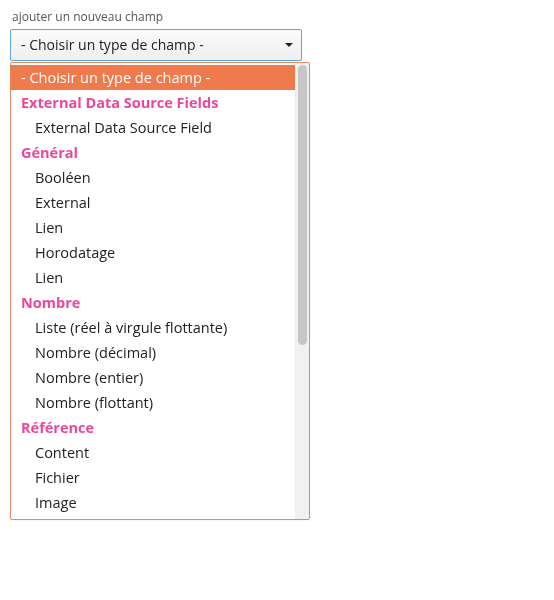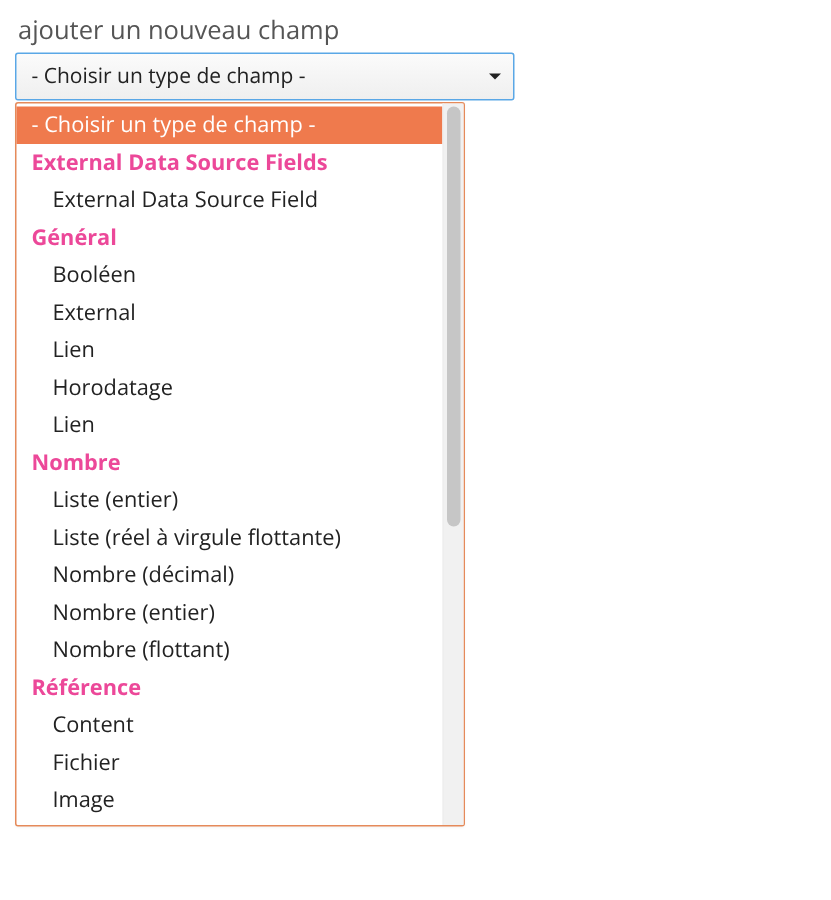"ajouter un nouveau champ" .field-label { font-size: 17px -> 12px }
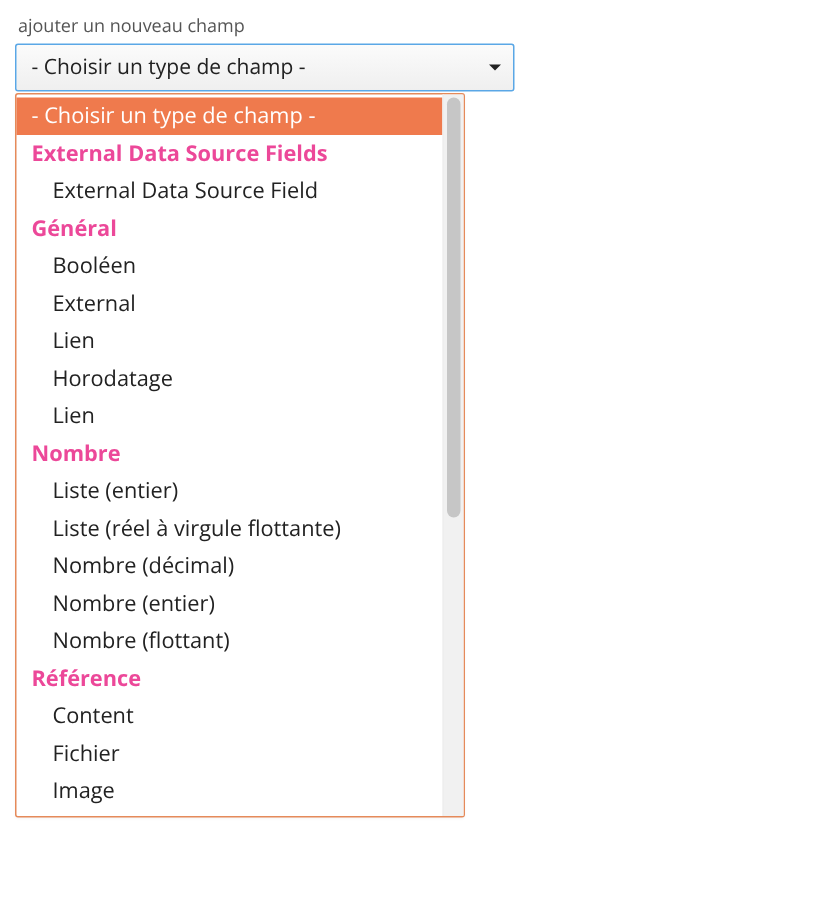"- Choisir un type de" .select-wrap { width: 333px -> 292px }
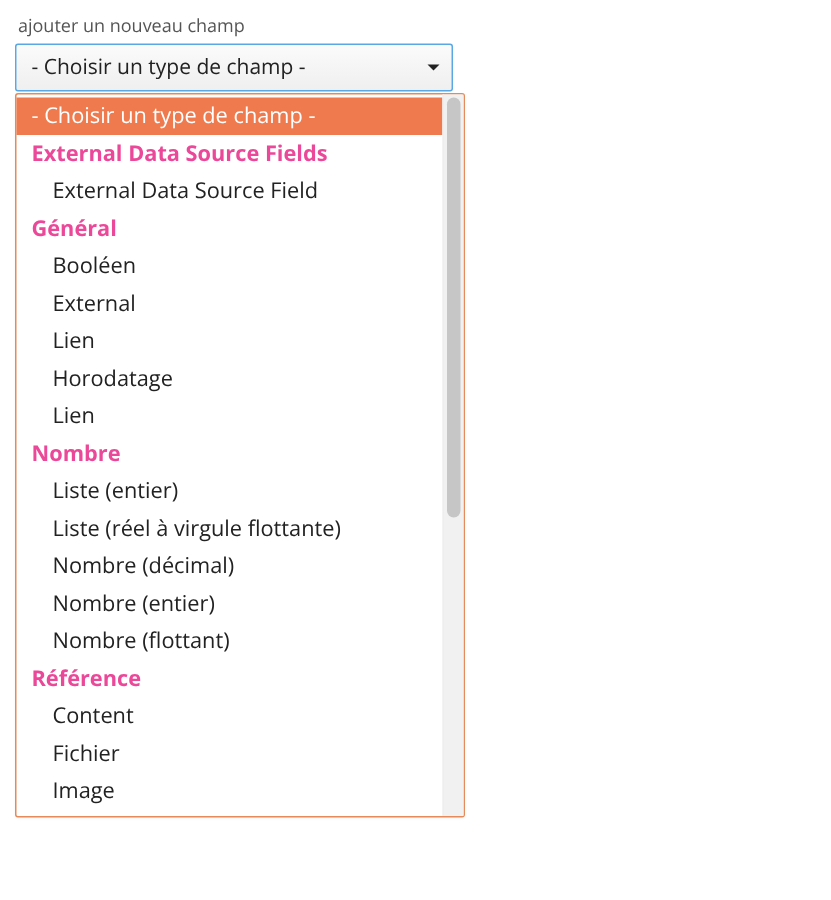"Liste (entier)" div.opt { html: <div>Liste (entier)</div> -> none }
